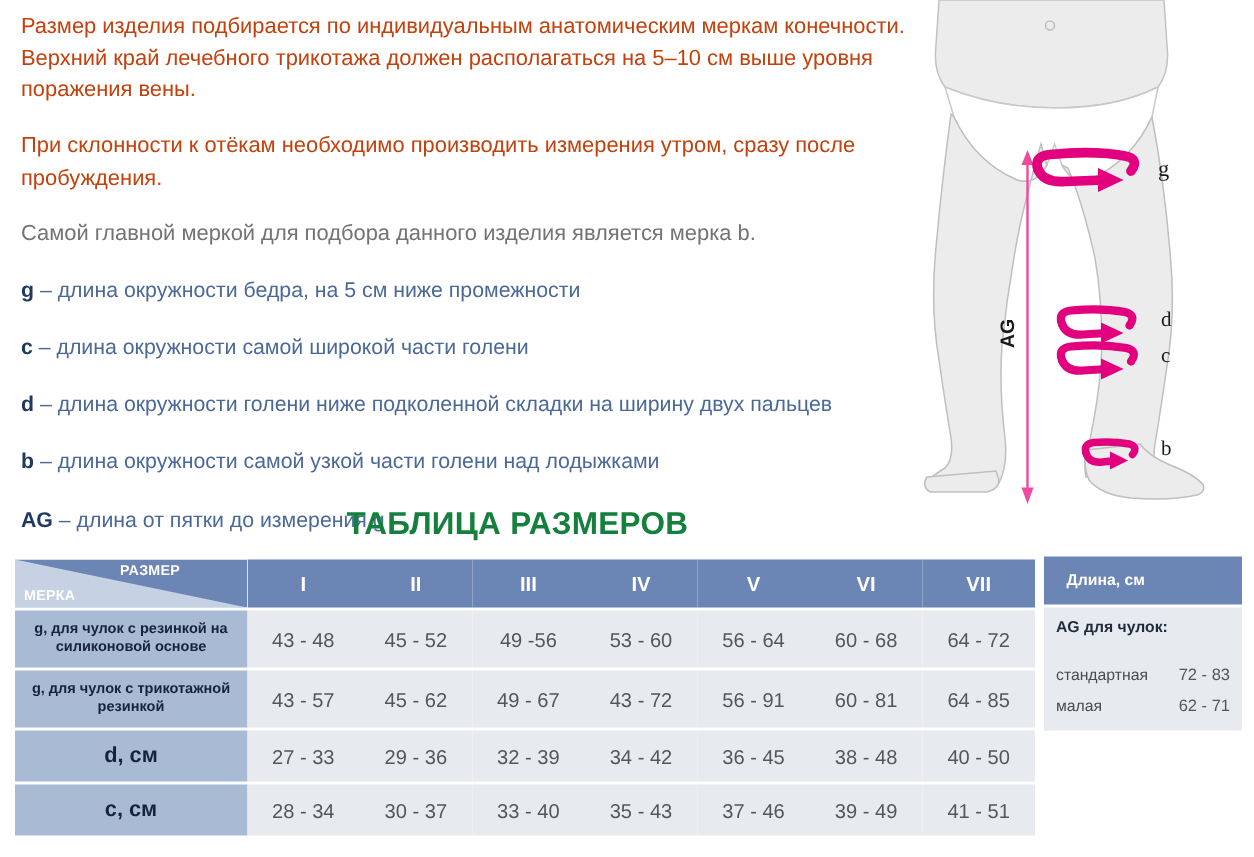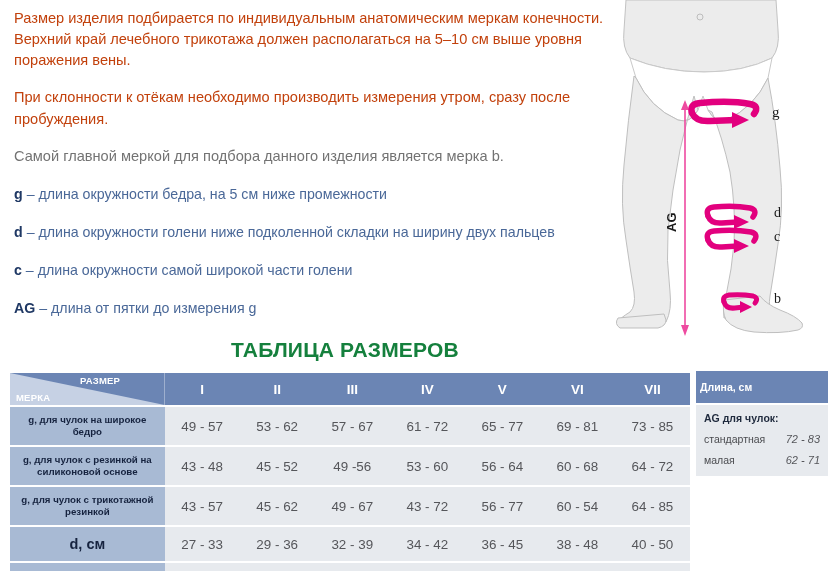"d – длина окружности голени" p.def-row { order: before "c – длина окружности самой" -> after "c – длина окружности самой" }
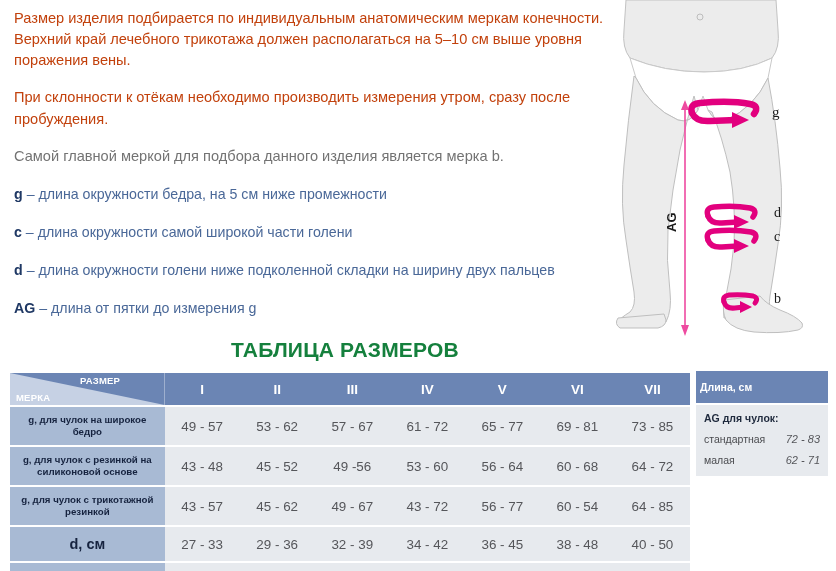"b – длина окружности самой" p.def-row { html: none -> <p> <span>b</span> <span>–</span> <span>длина окружности самой узкой части голени над лодыжками</span> </p> }
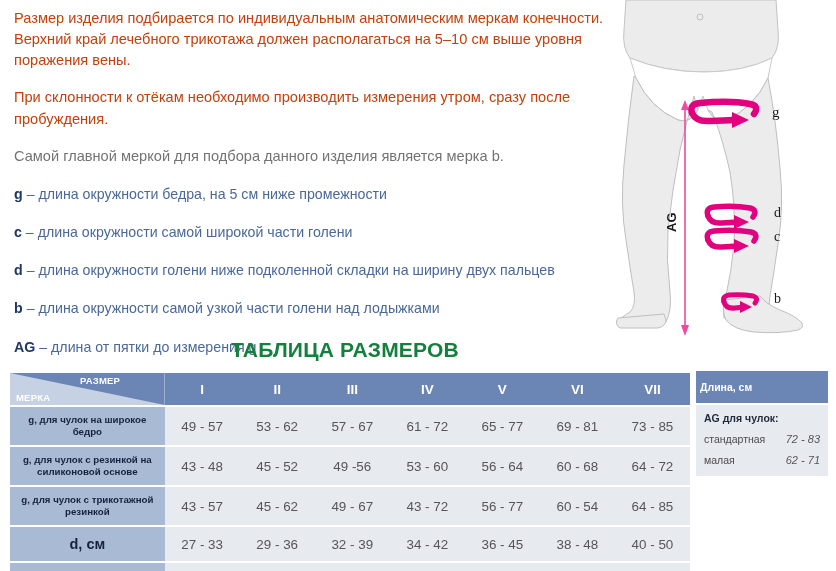"Длина, см" .len-head { padding-left: 4px -> 15px }
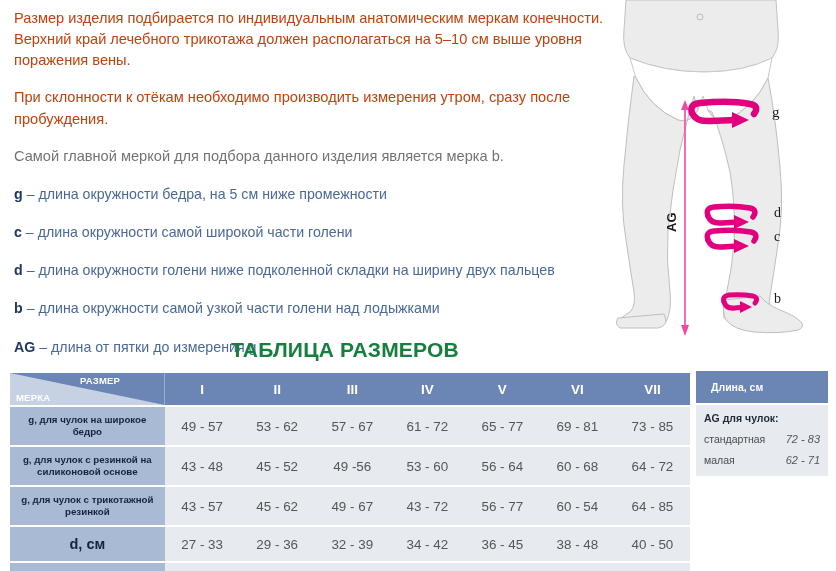"g, для чулок на широкое" tr.r-tall { html: <tr> <td>g, для чулок на широкое бедро</td> <td>49 - 57</td> <td>53 - 62</td> <td>57 - 67</td> <td>61 - 72</td> <td>65 - 77</td> <td>69 - 81</td> <td>73 - 85</td> </tr> -> none }
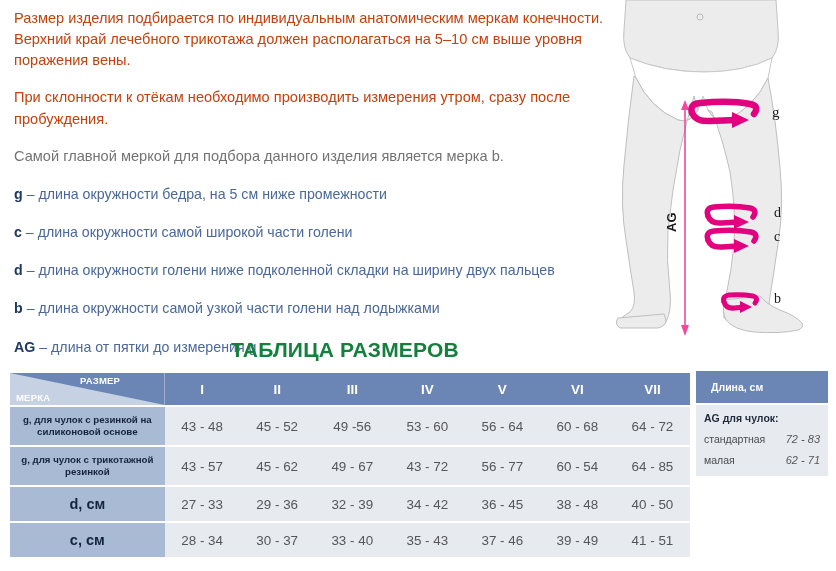"AG для чулок:" .len-title { margin-bottom: 9px -> 20px }
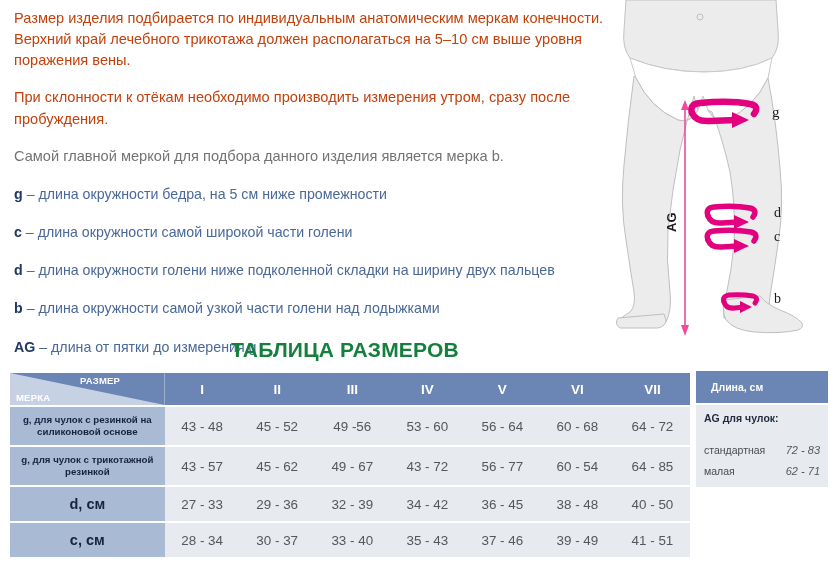"72 - 83" .len-row .lv { font-style: italic -> none }
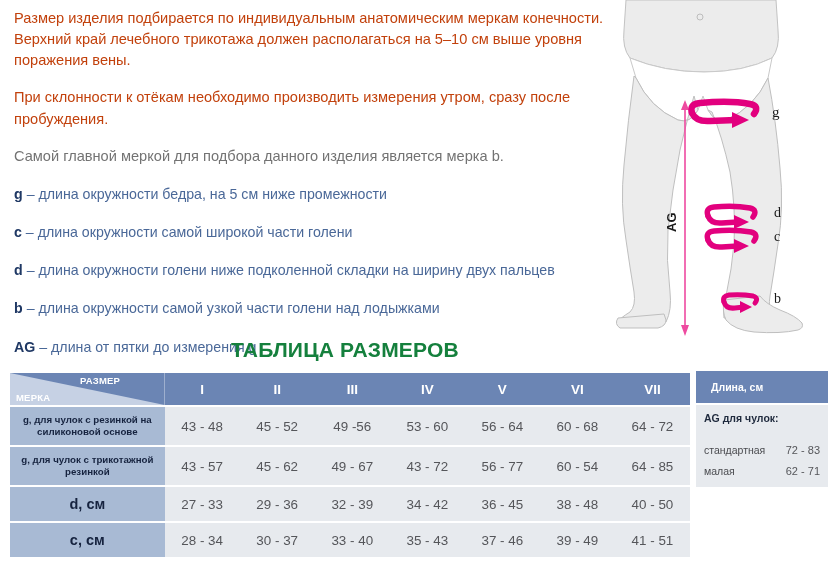"56 - 77" td.val { text: 77 -> 91 }
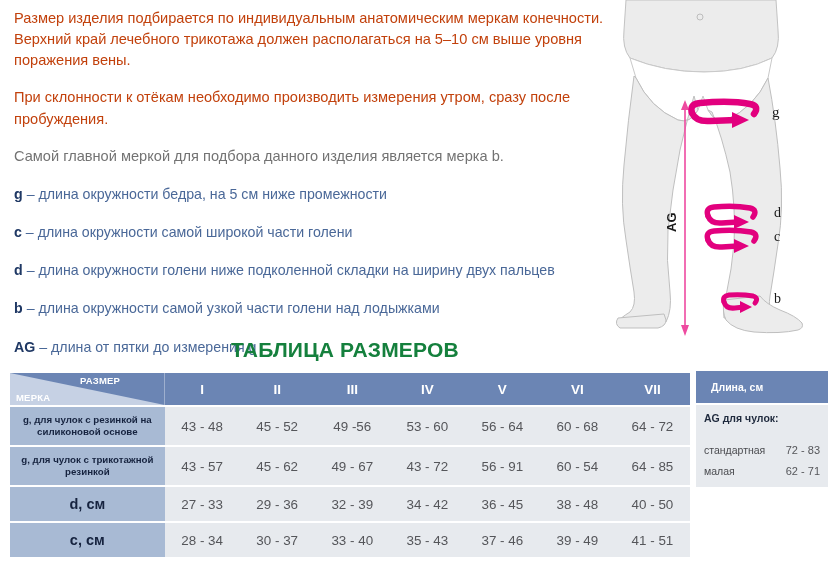"60 - 54" td.val { text: 54 -> 81 }
